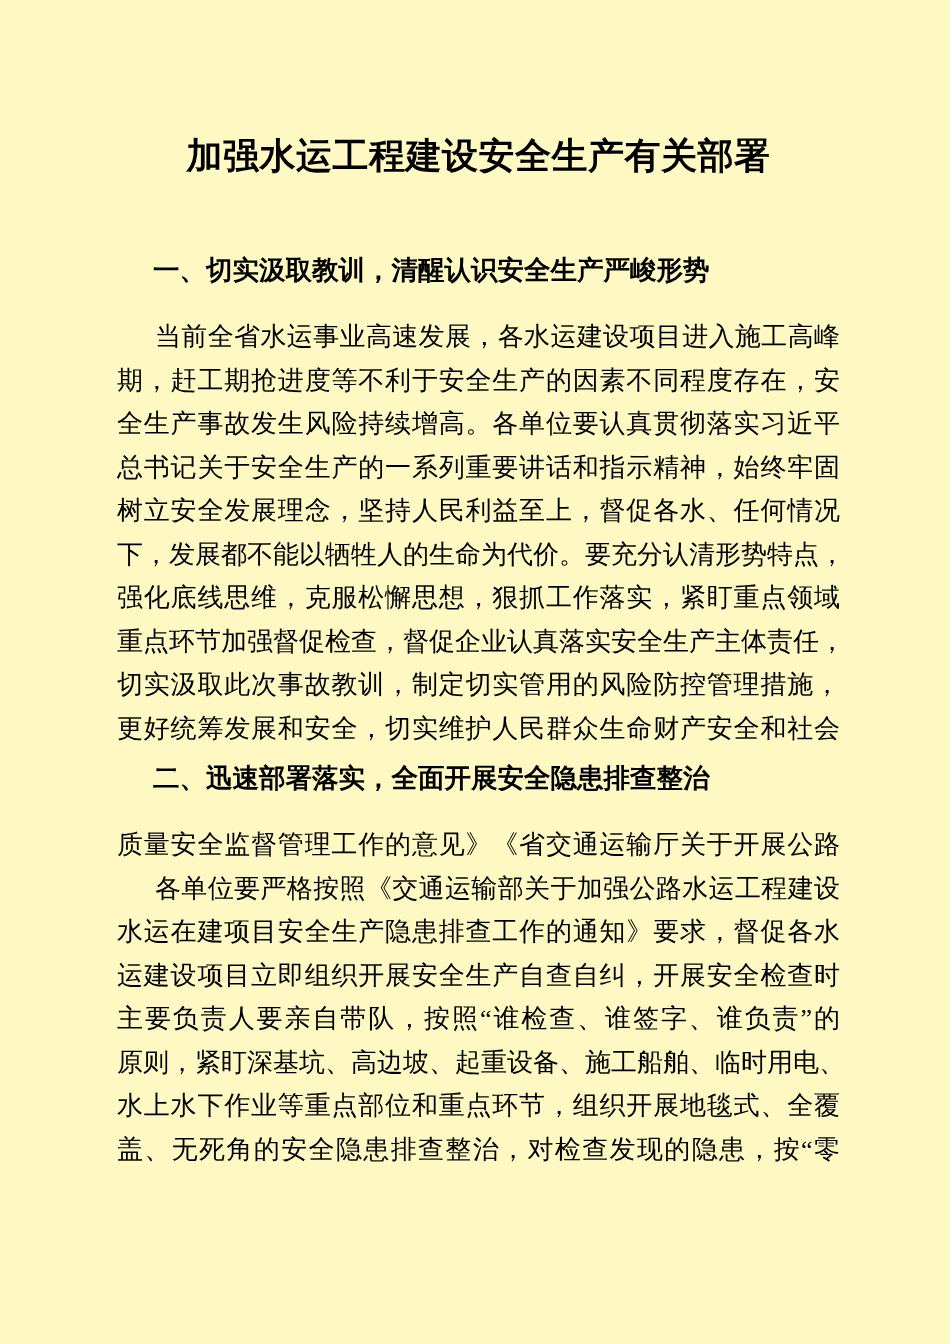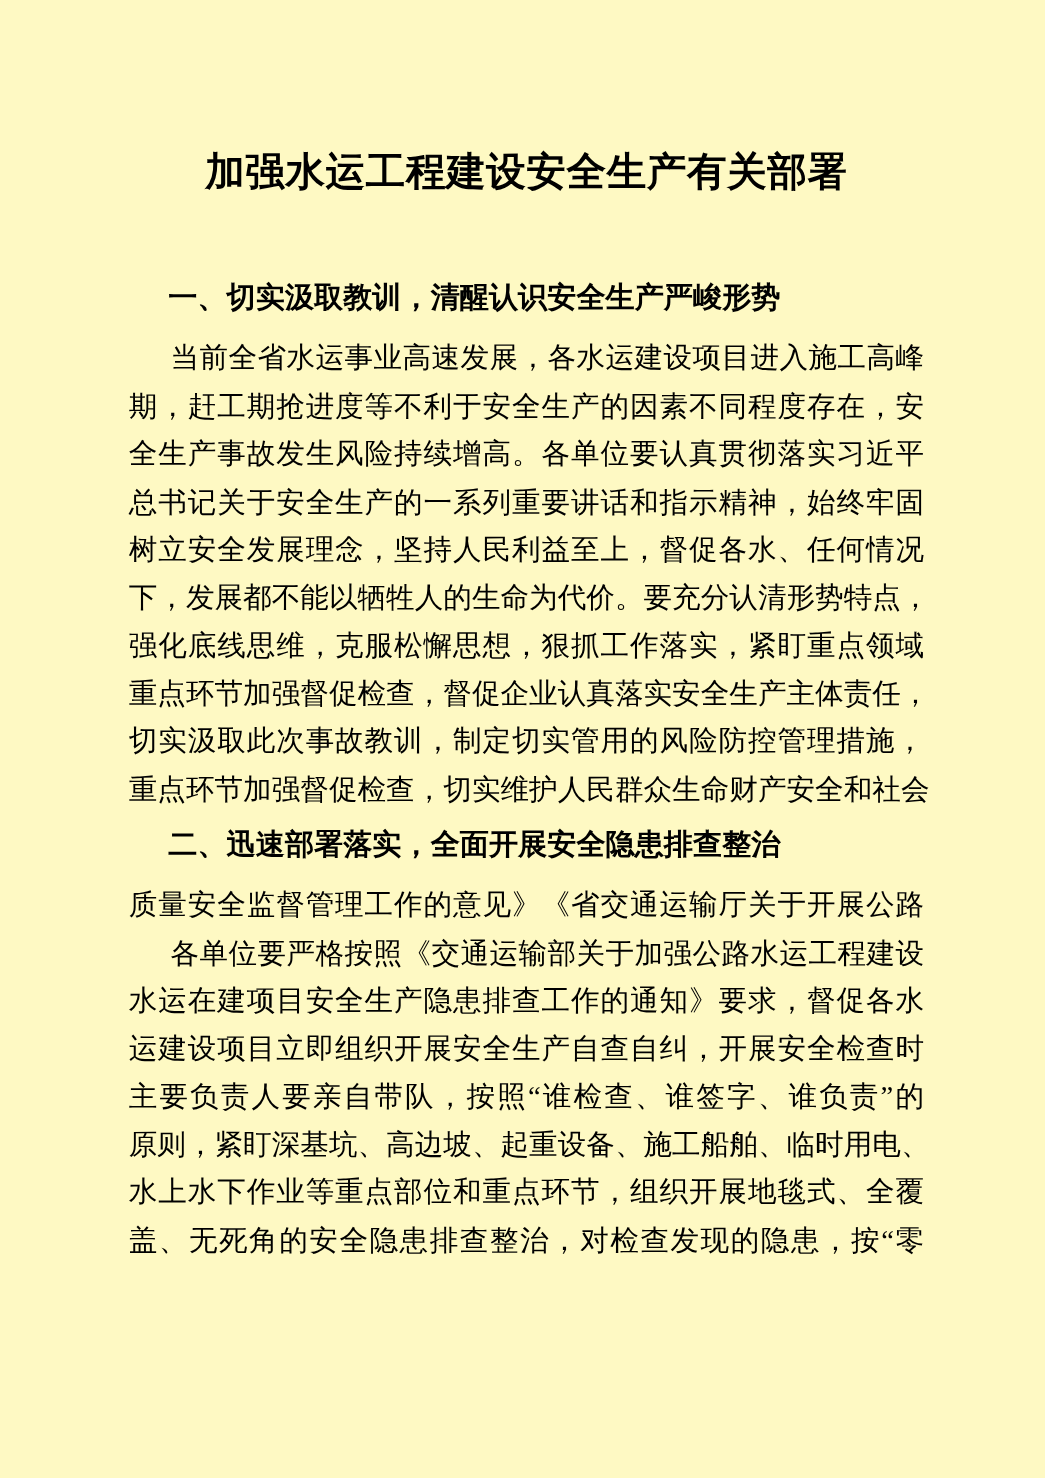"当前全省水运事业高速发展，各水运建设项目进入施工高峰" .paragraph { margin-top: 12px -> 23px }
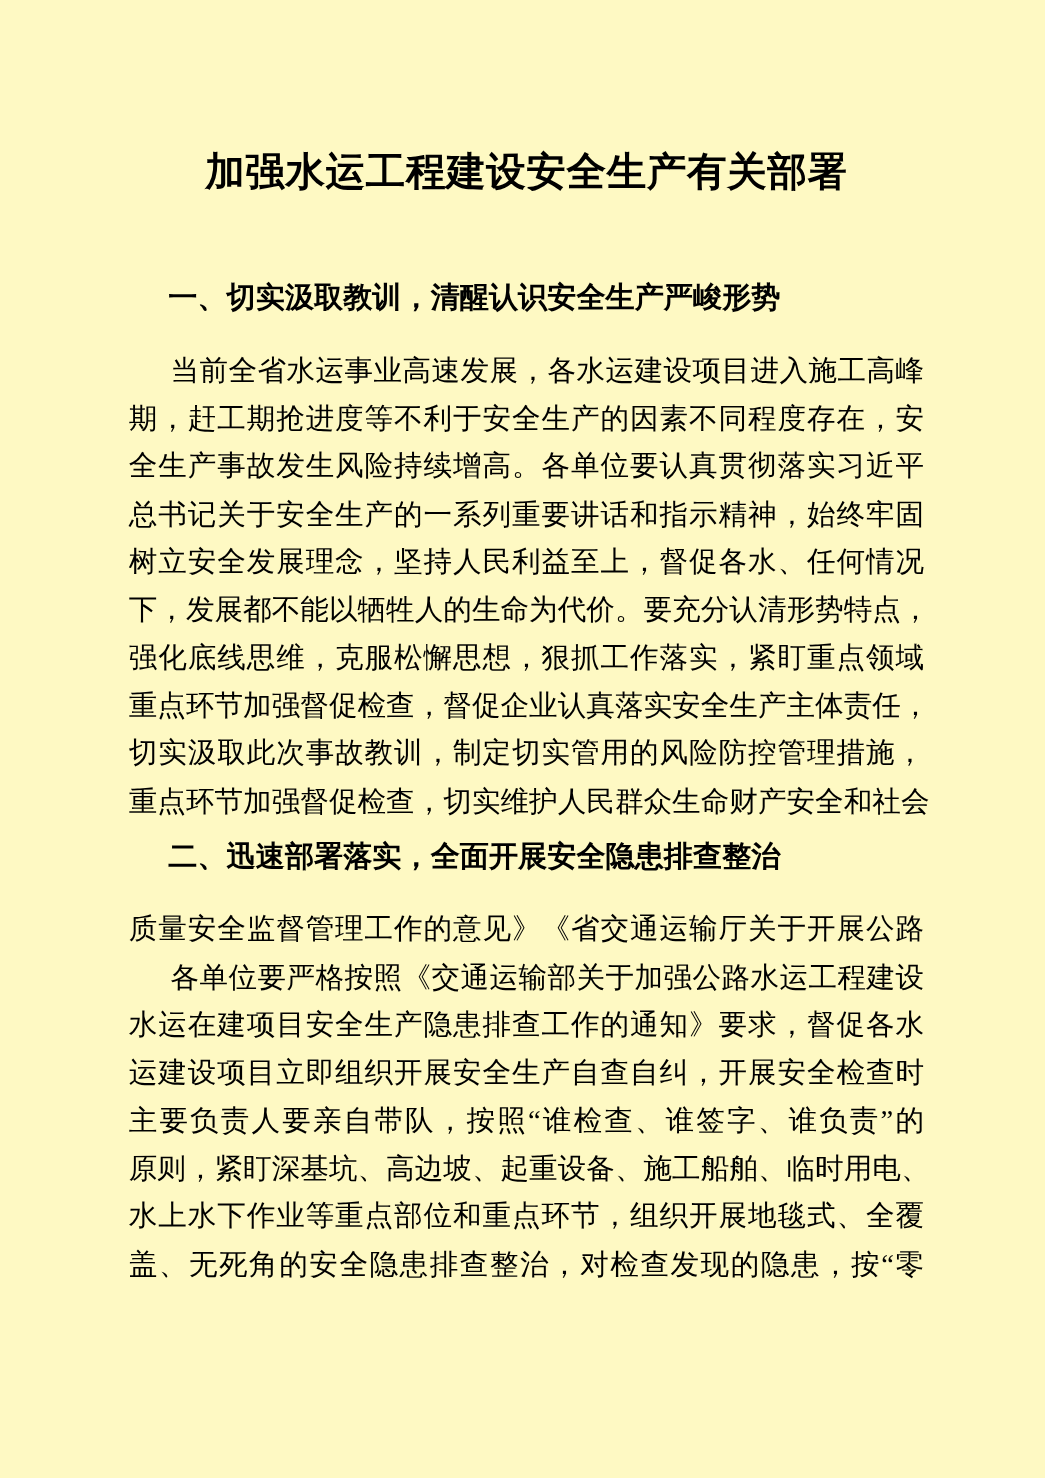"重点环节加强督促检查，切实维护人民群众生命财产安全和社会" div.line { text: 重点环节加强督促检查 -> 更好统筹发展和安全 }
